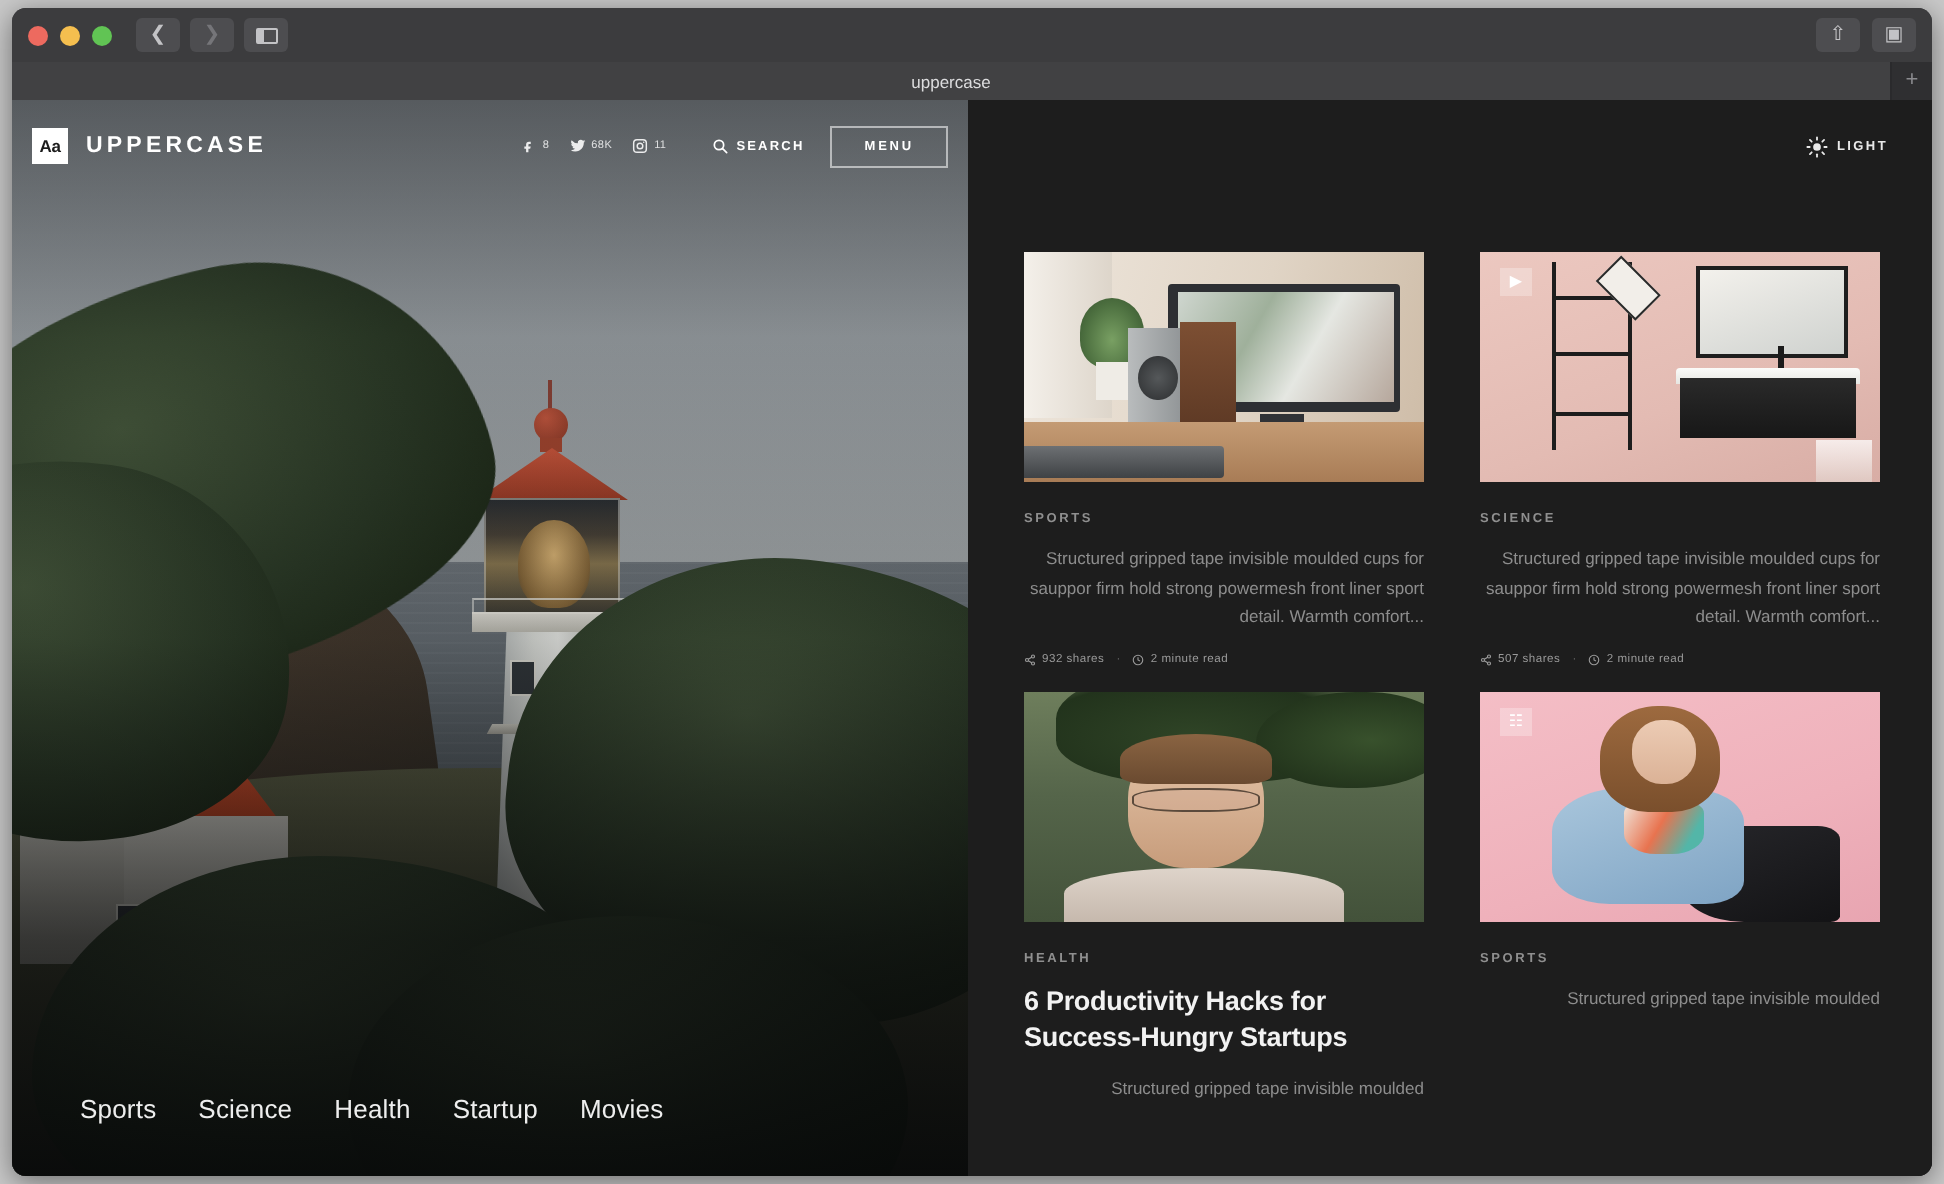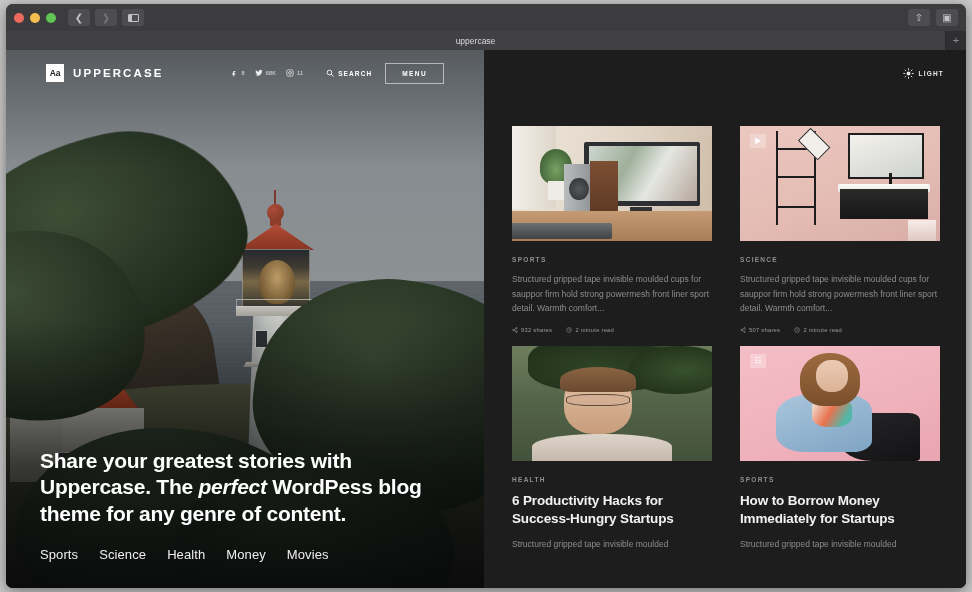"Aa" .hero-header { padding: 0 40px -> 0 10px }
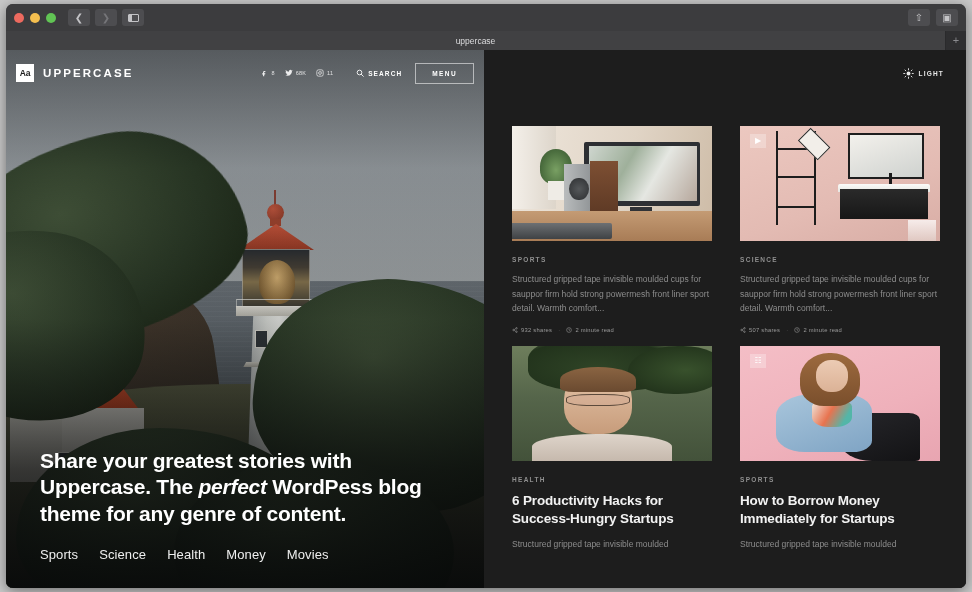"Structured gripped tape invisible" .card-excerpt { text-align: none -> right }
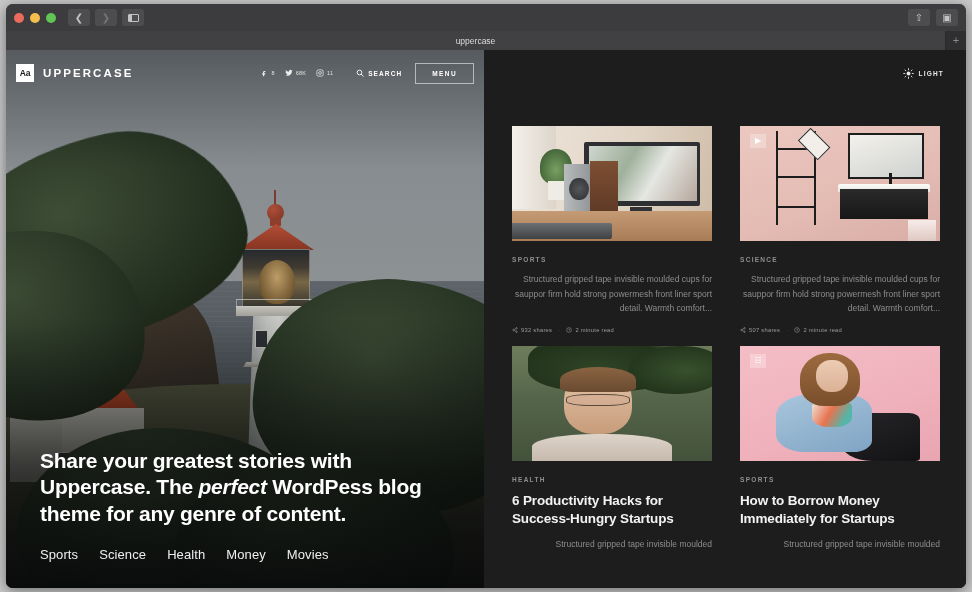"Share your greatest stories with" h1.hero-title { html: <h1><span>Share your greatest stories with Uppercase. The </span><em>perfect</em><span> WordPess blog theme for any genre of content.</span></h1> -> none }
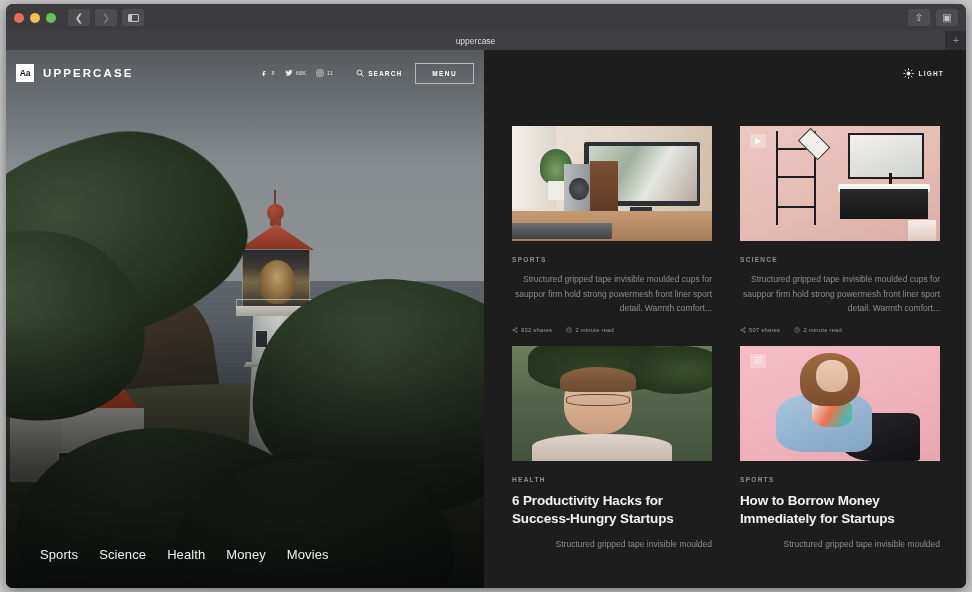"How to Borrow Money Immediately" h2.card-title { html: <h2>How to Borrow Money Immediately for Startups</h2> -> none }
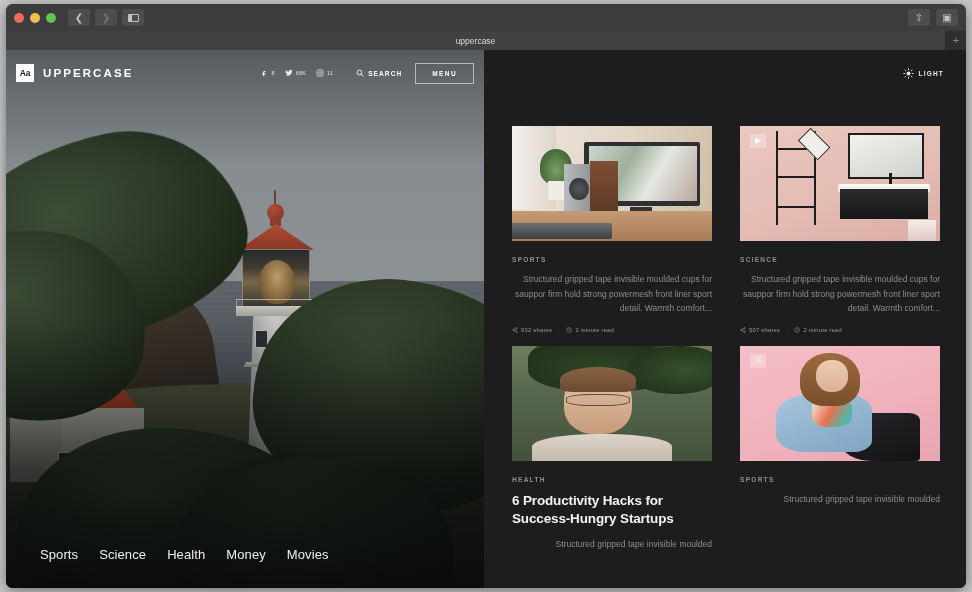"Money" a.hero-cat { text: Money -> Startup }
